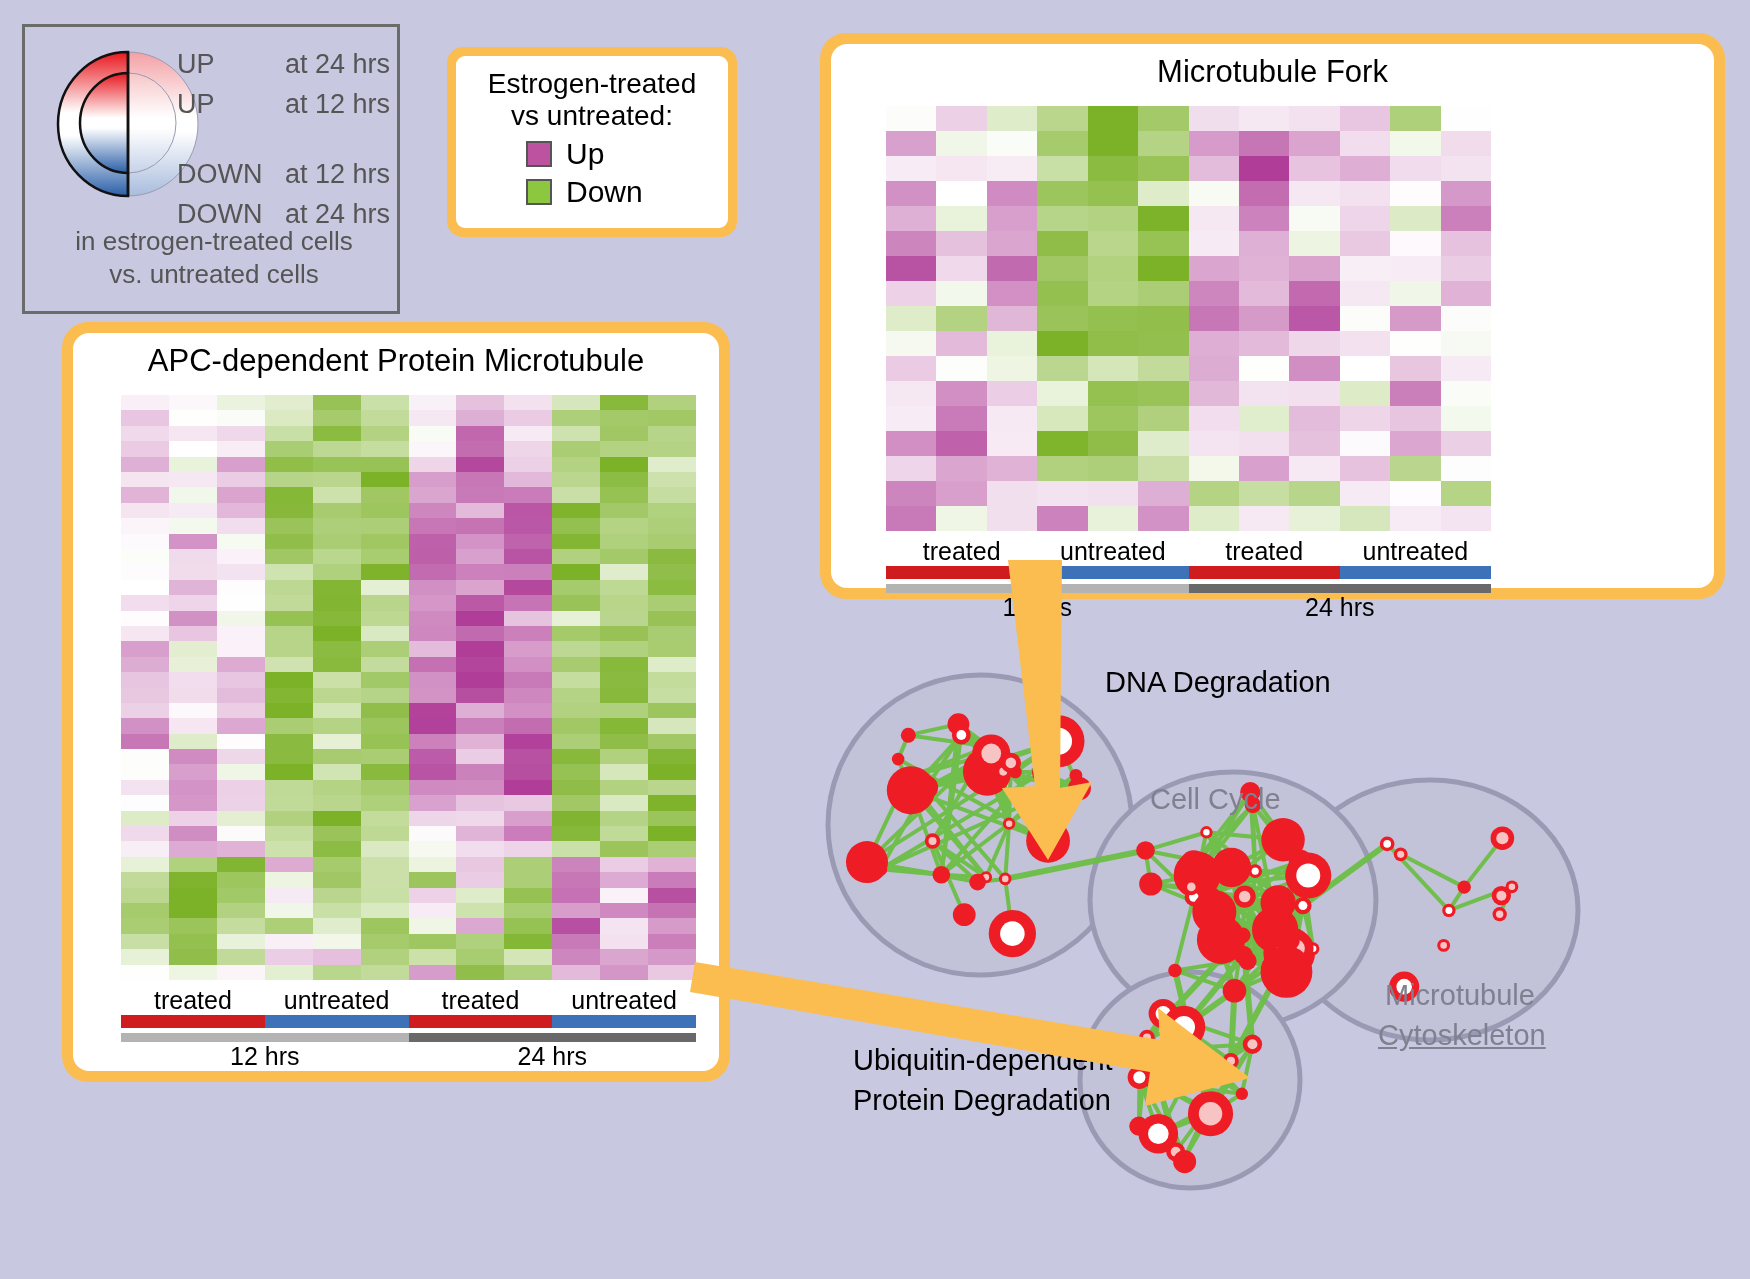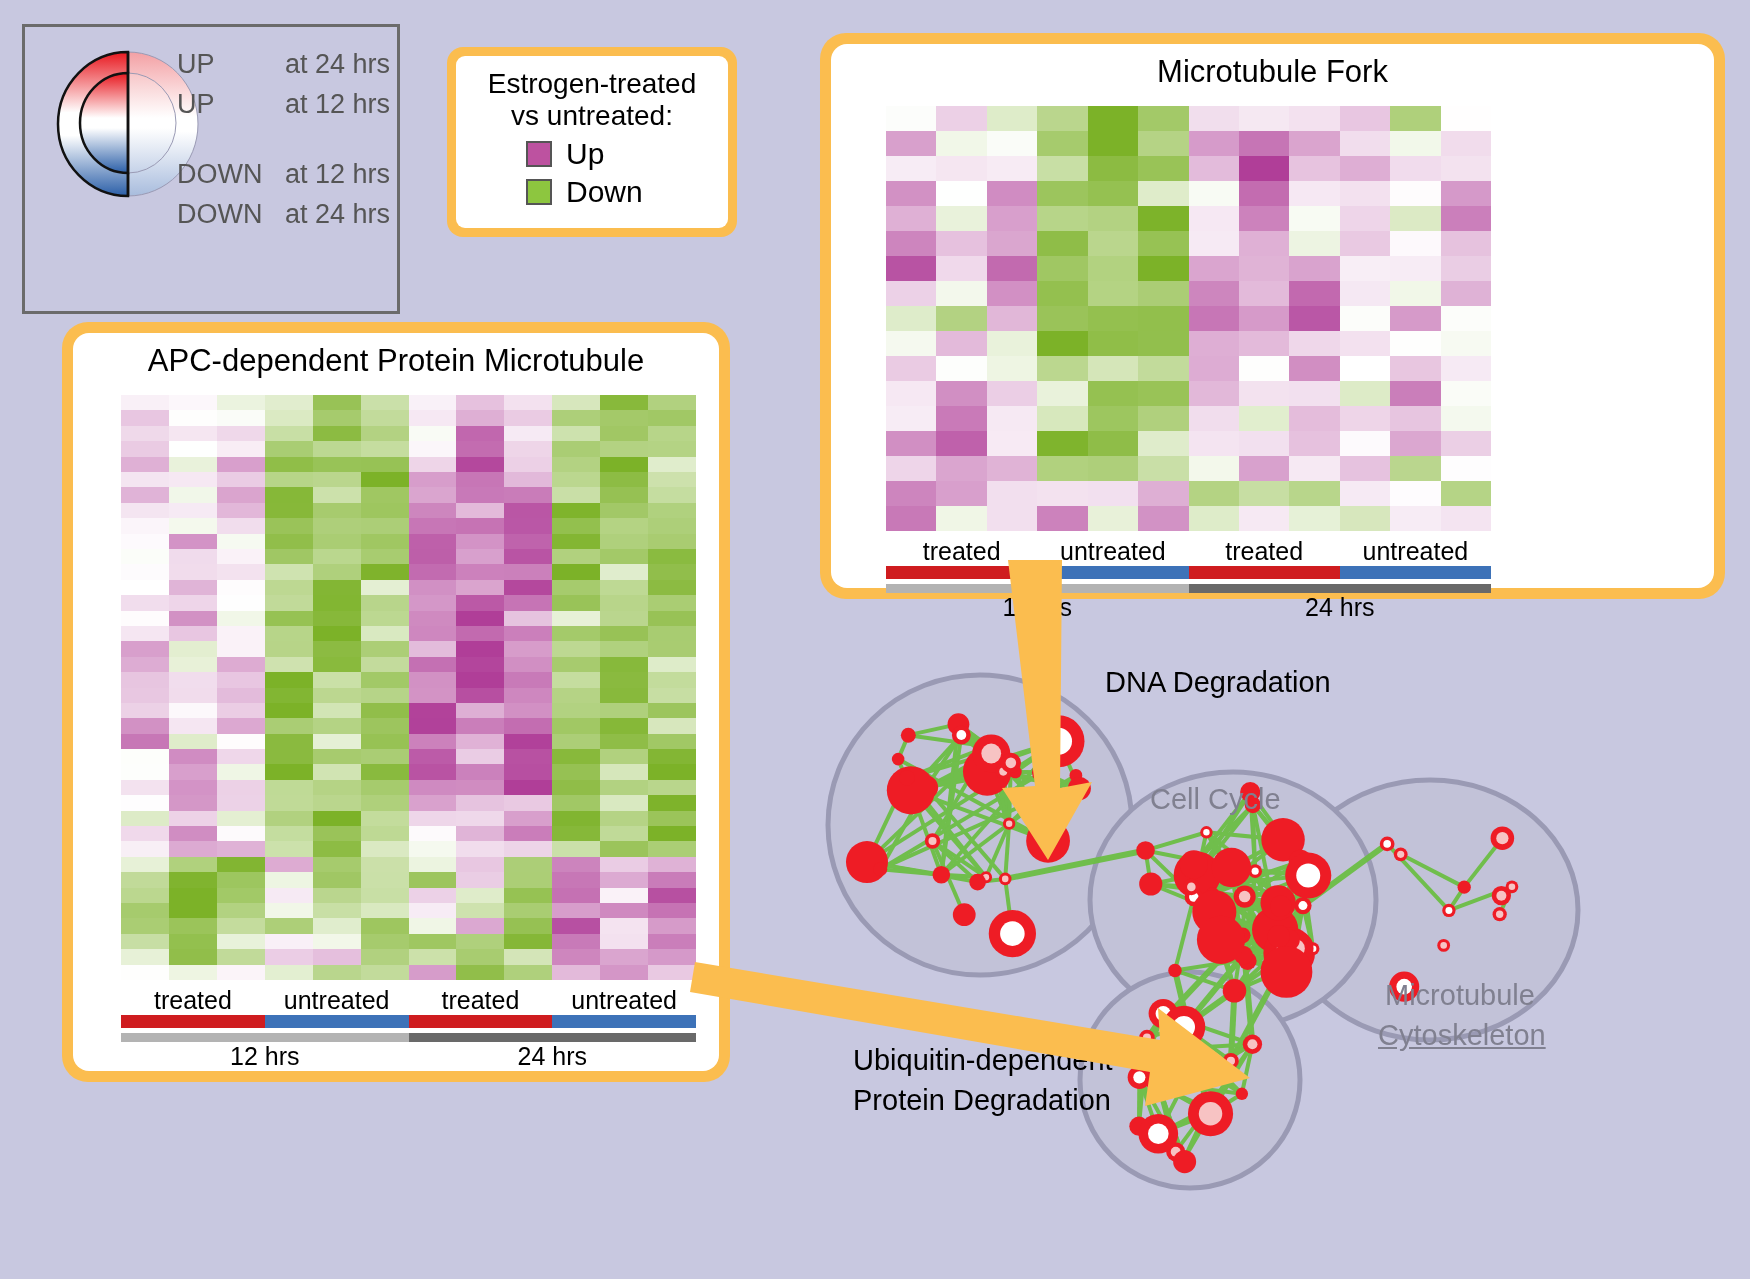"in estrogen-treated cells" div { html: none -> <div>in estrogen-treated cells</div> }
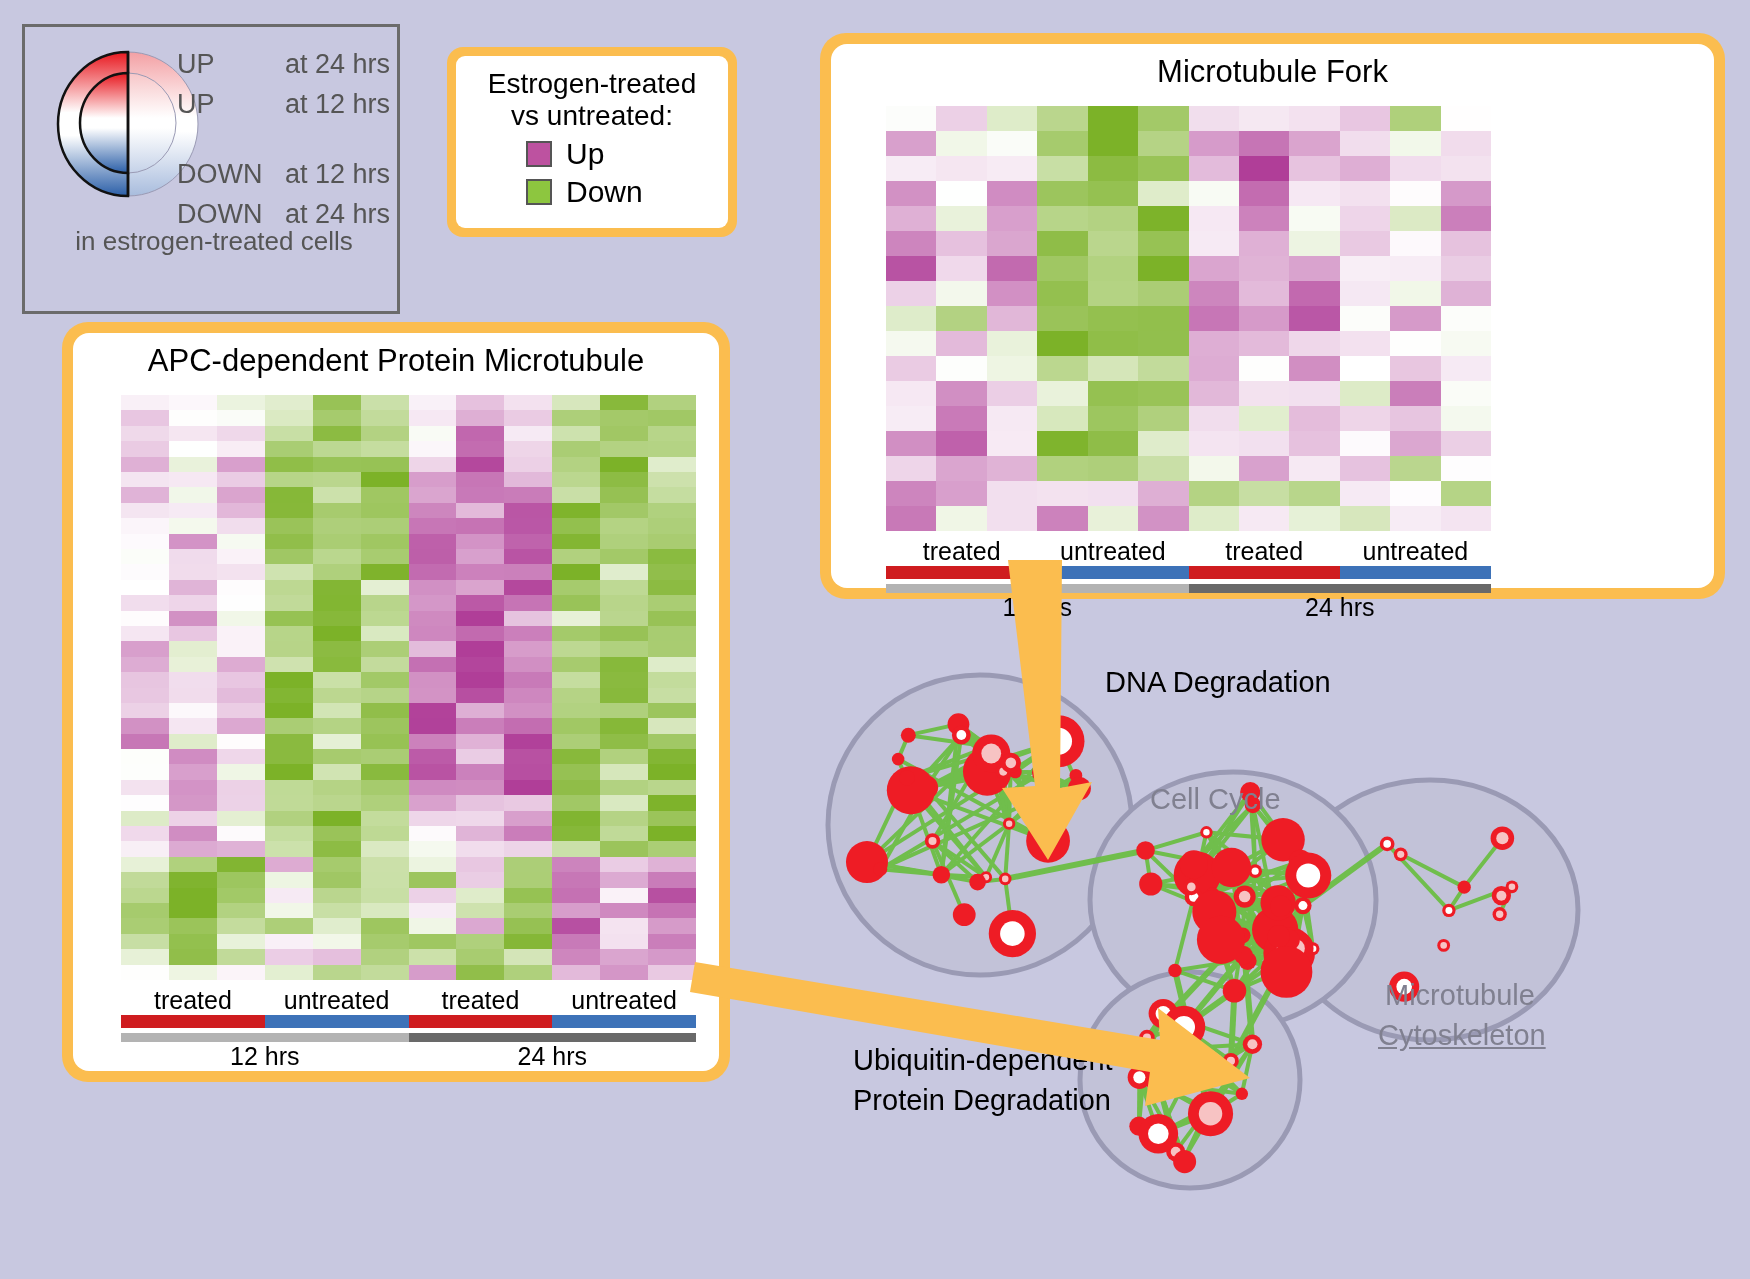"vs. untreated cells" div { html: none -> <div>vs. untreated cells</div> }
